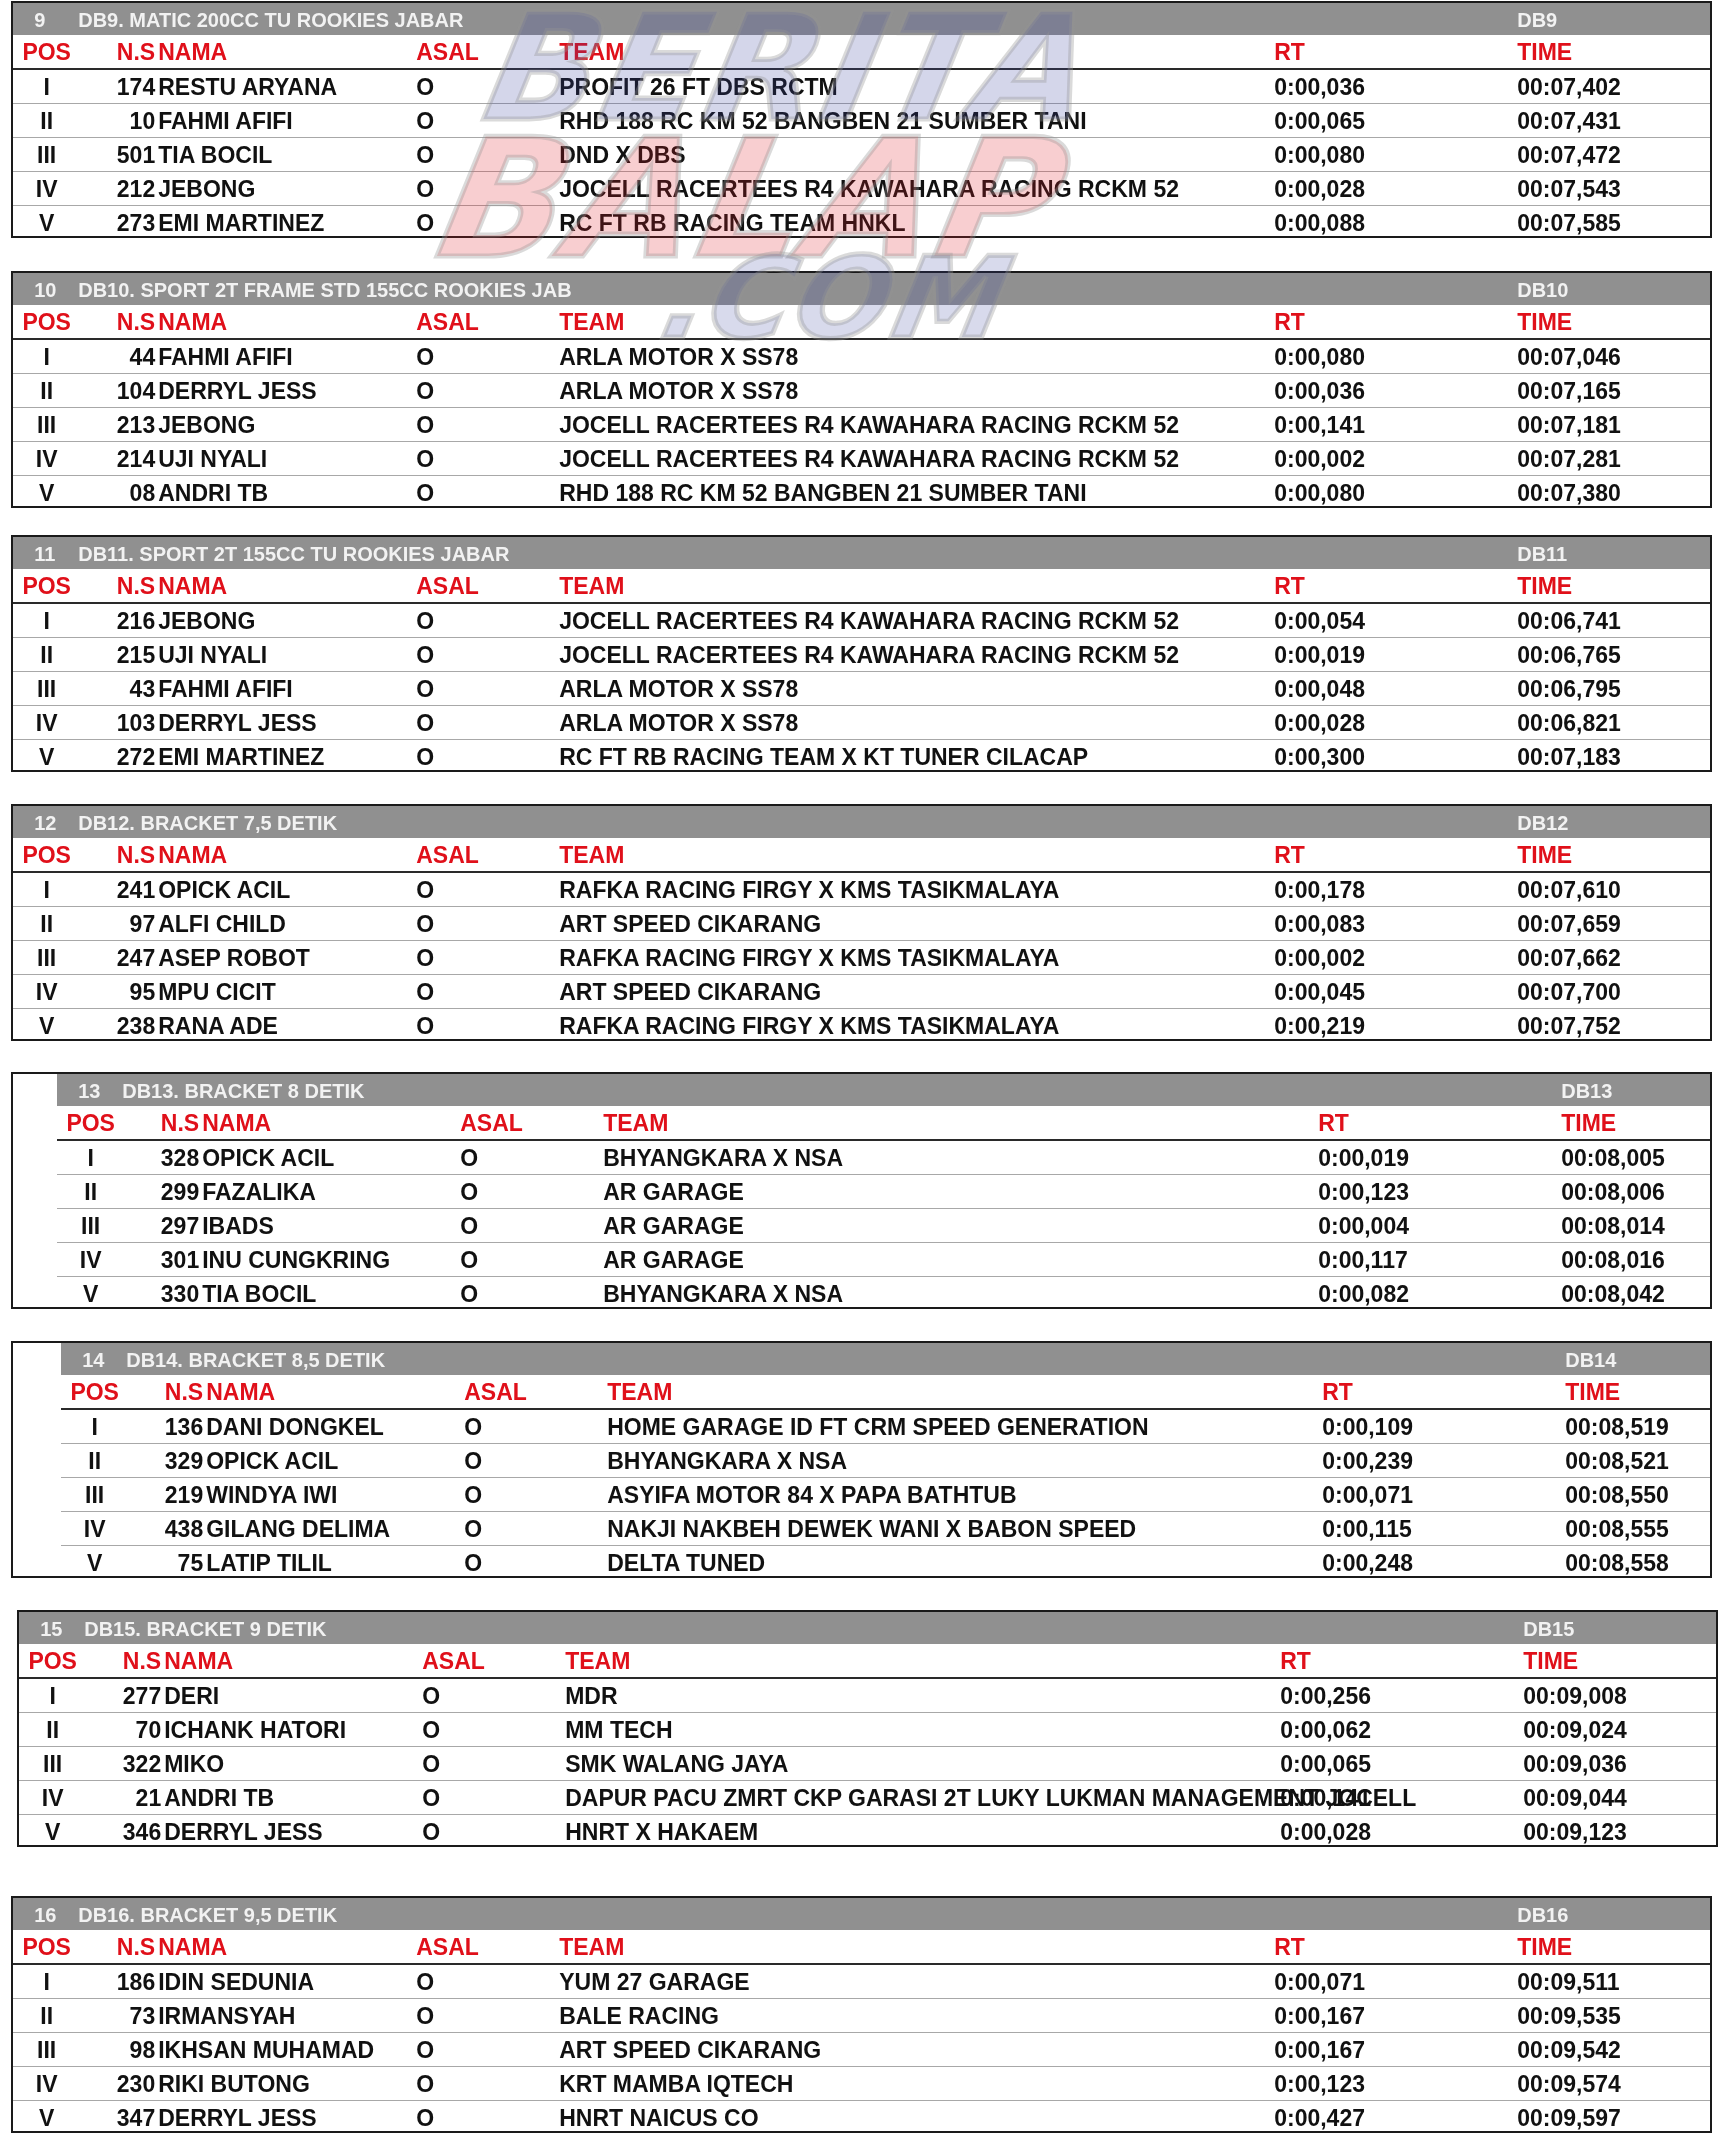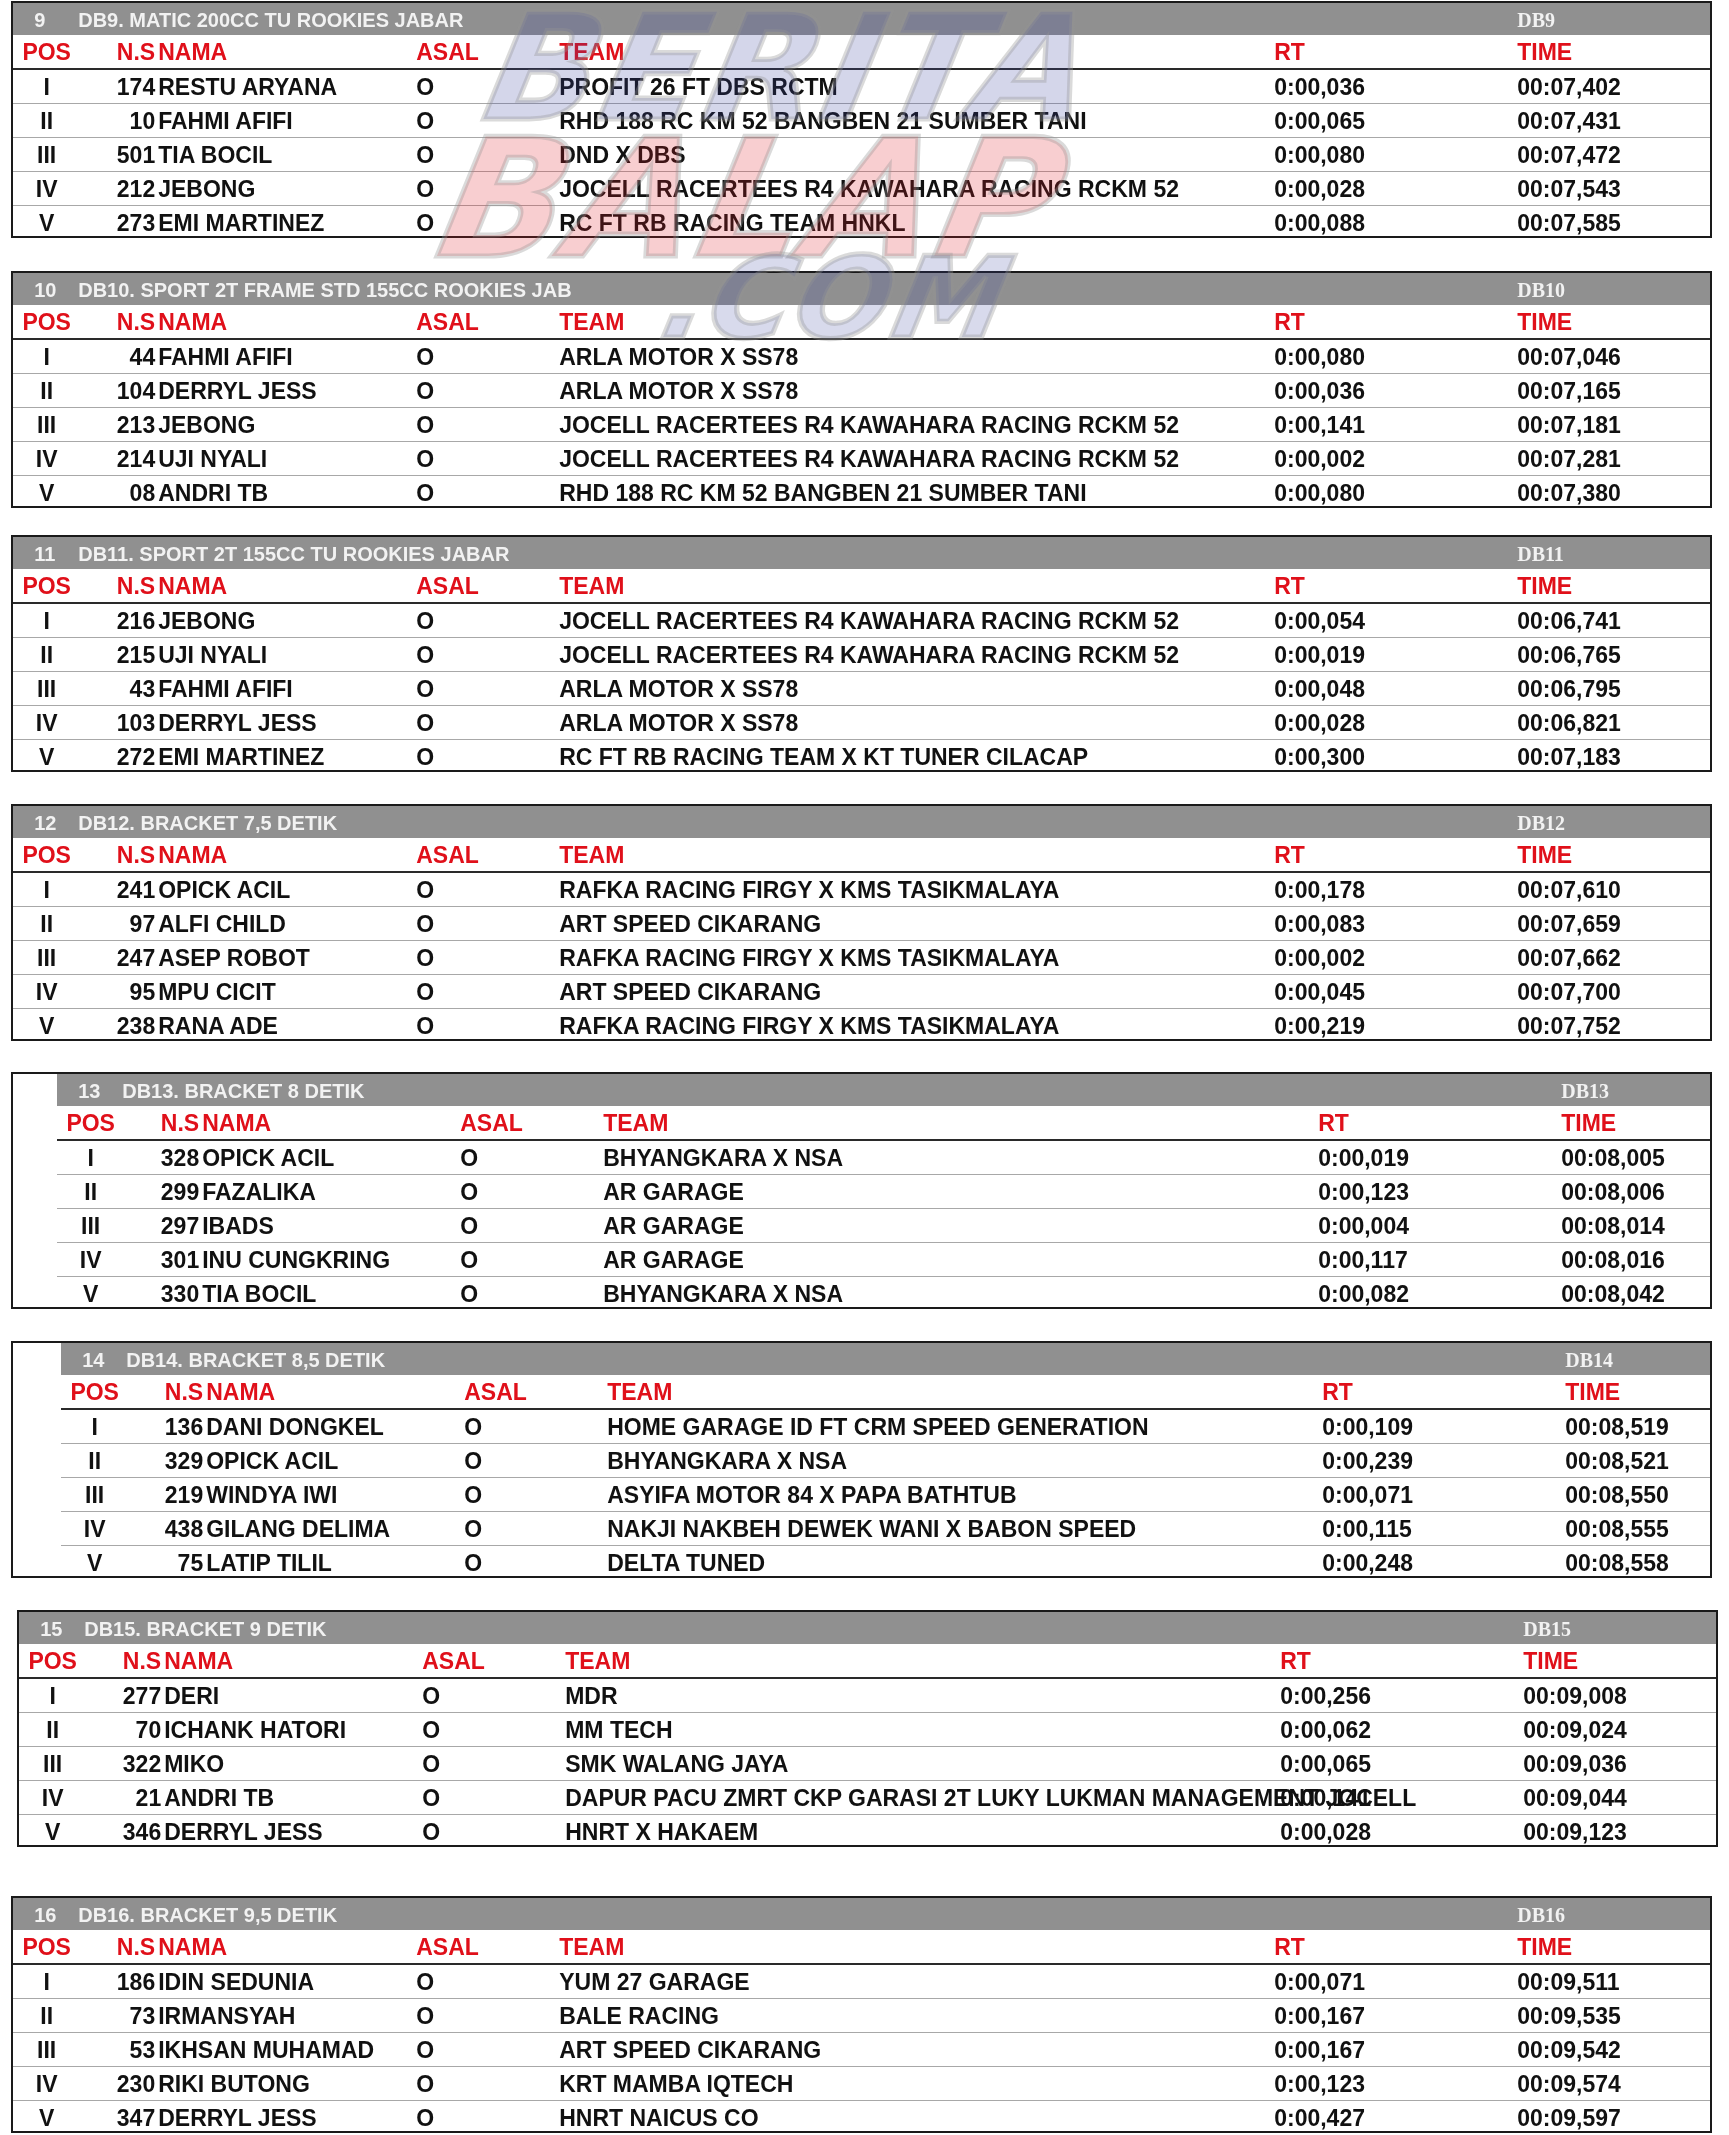"DB9" .cat-code { font-family: Liberation Serif, serif -> none }
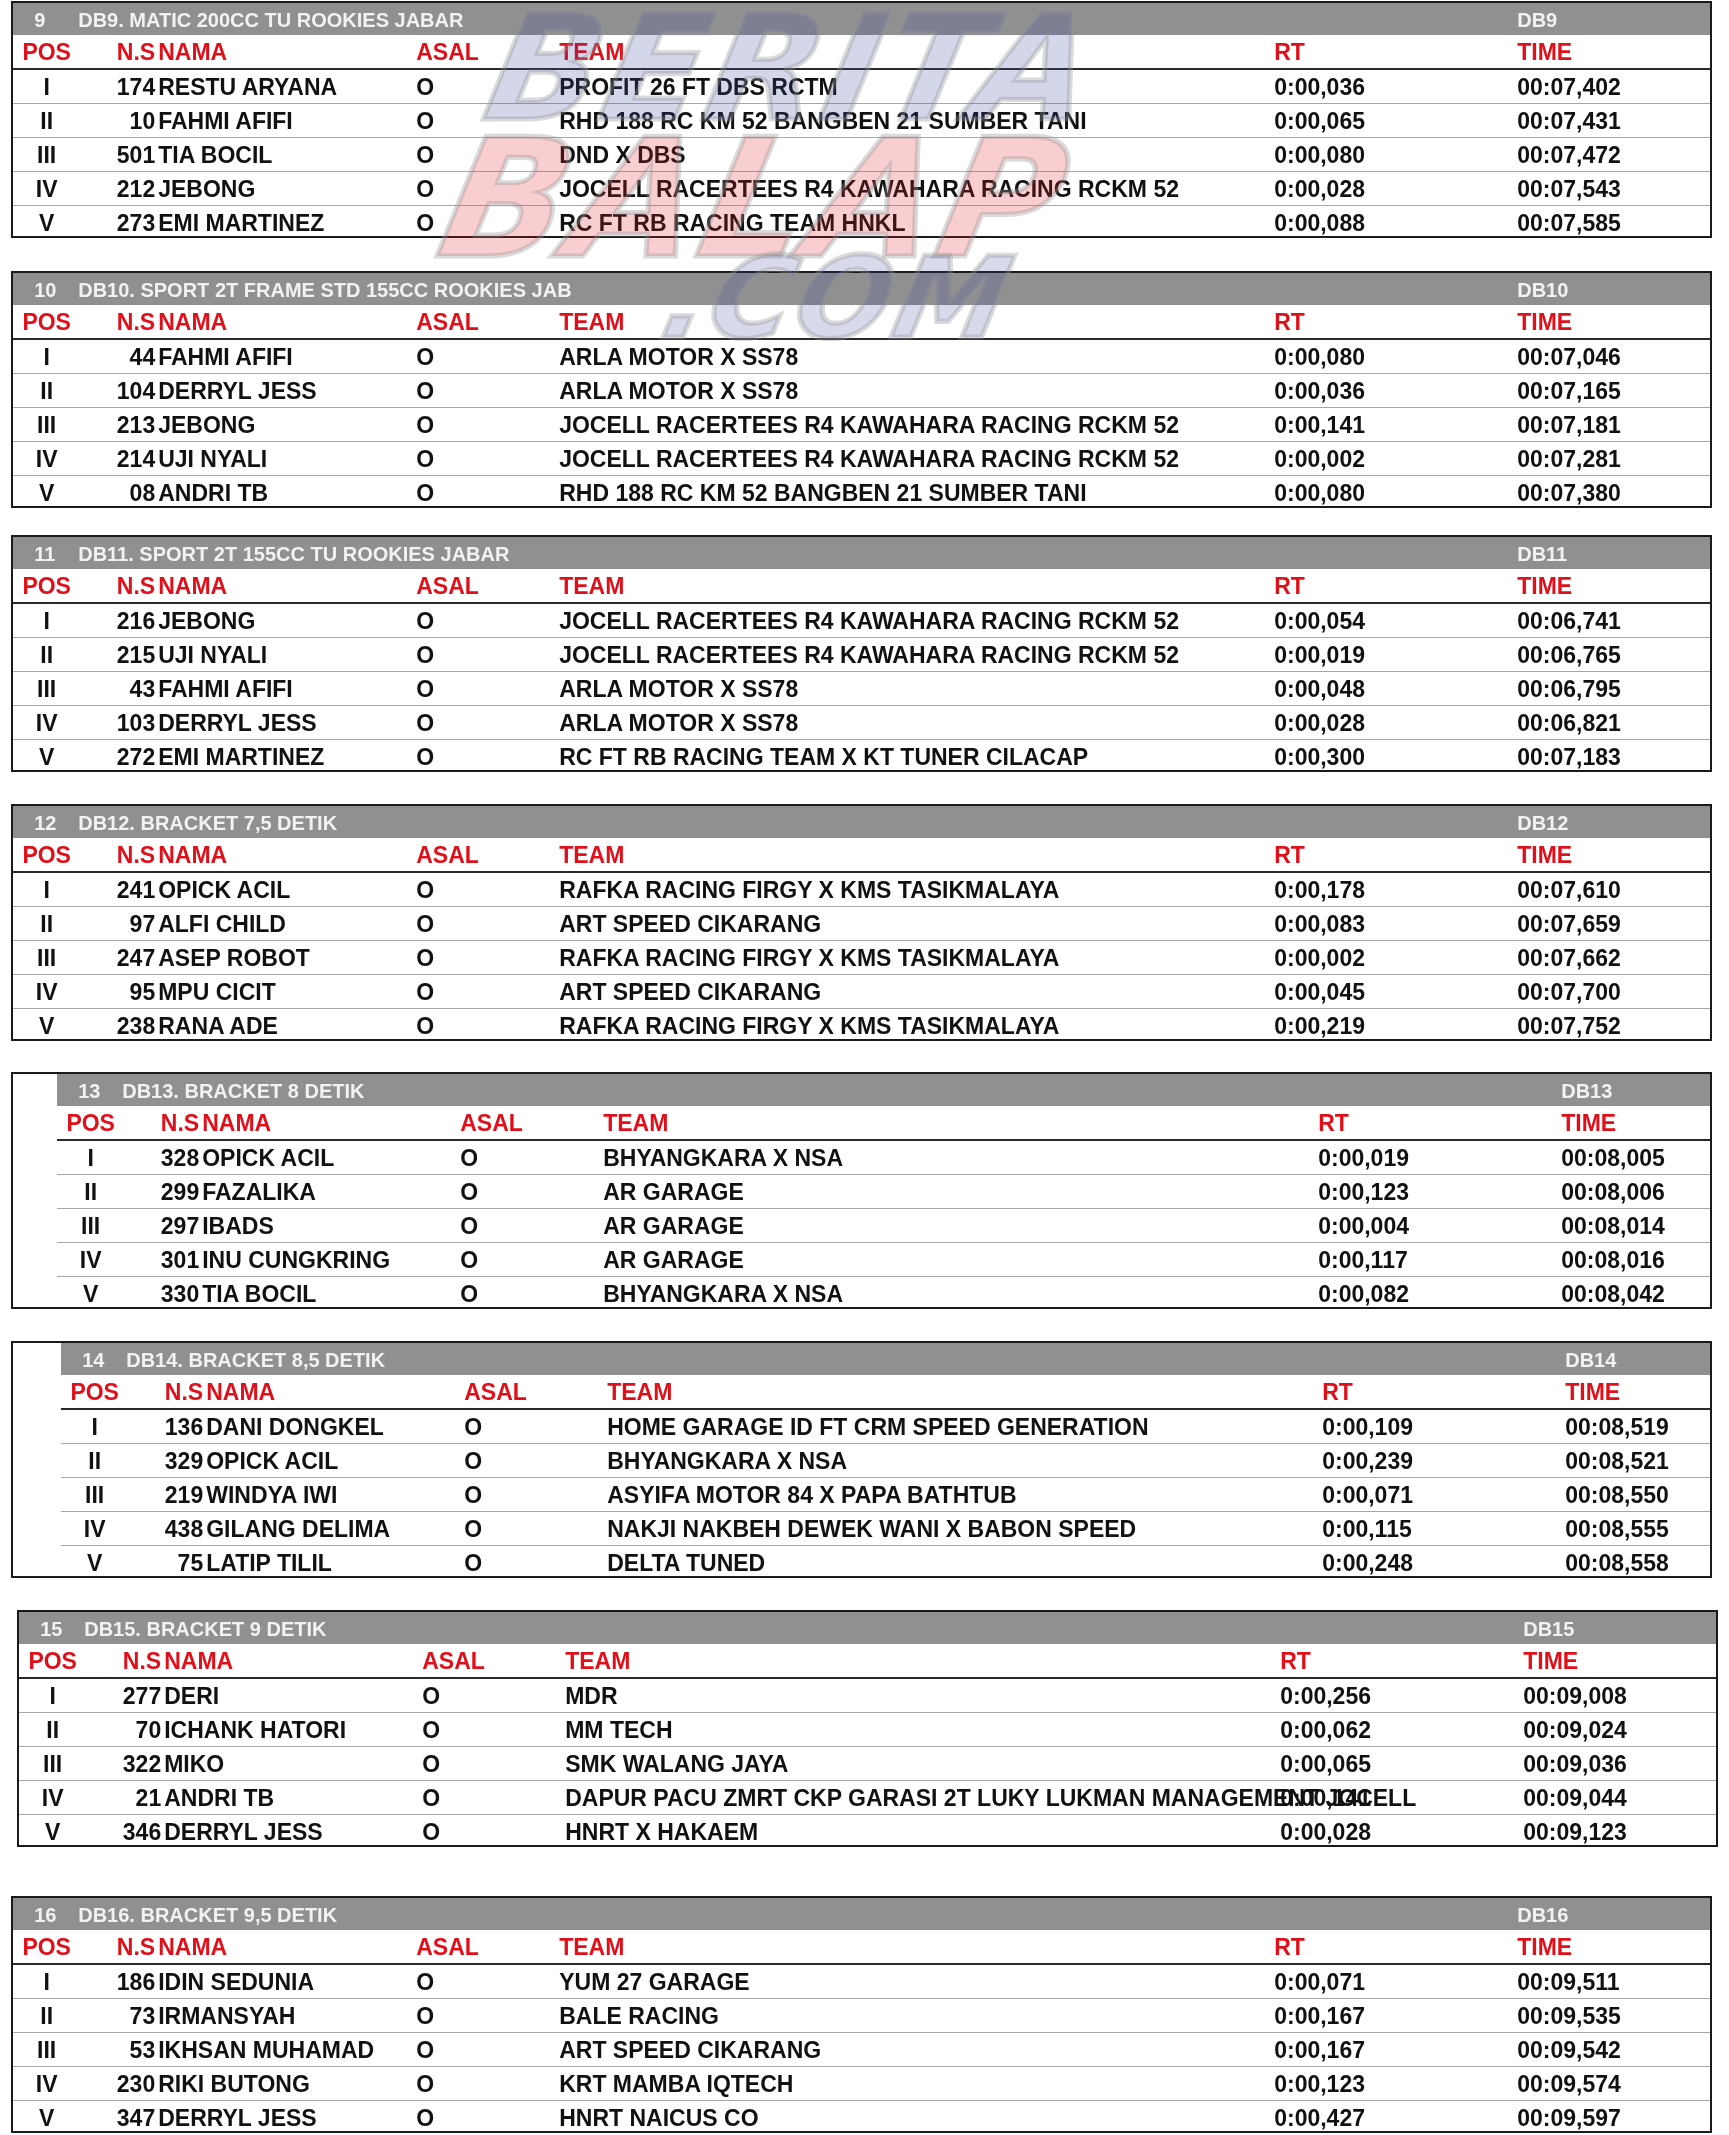"53" span.c-ns { text: 53 -> 98 }
